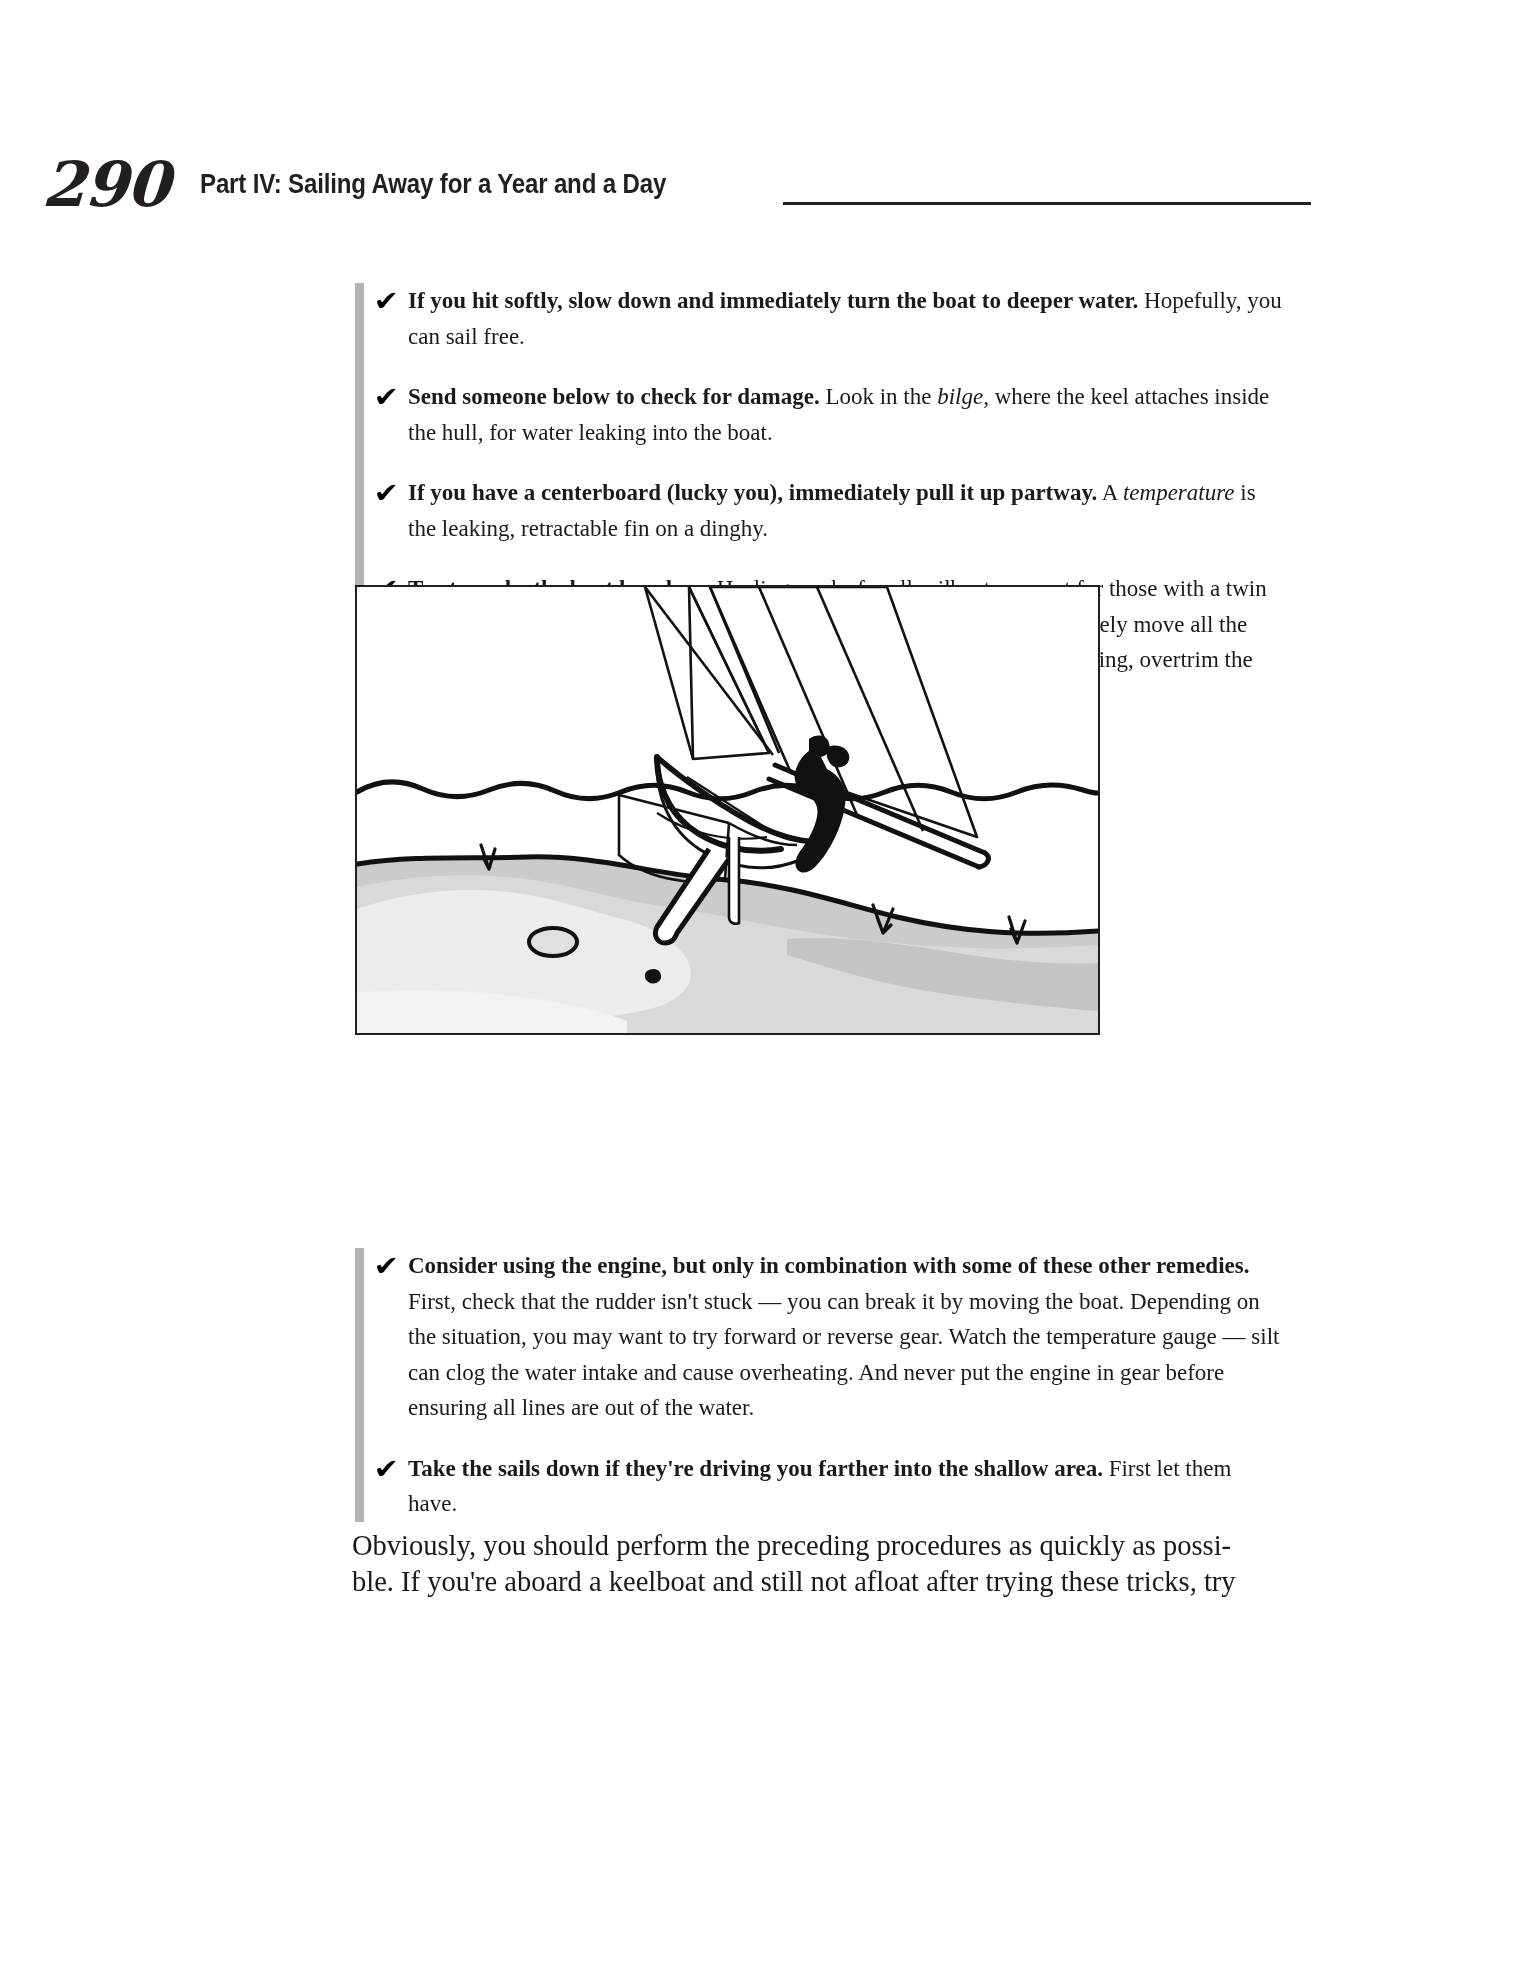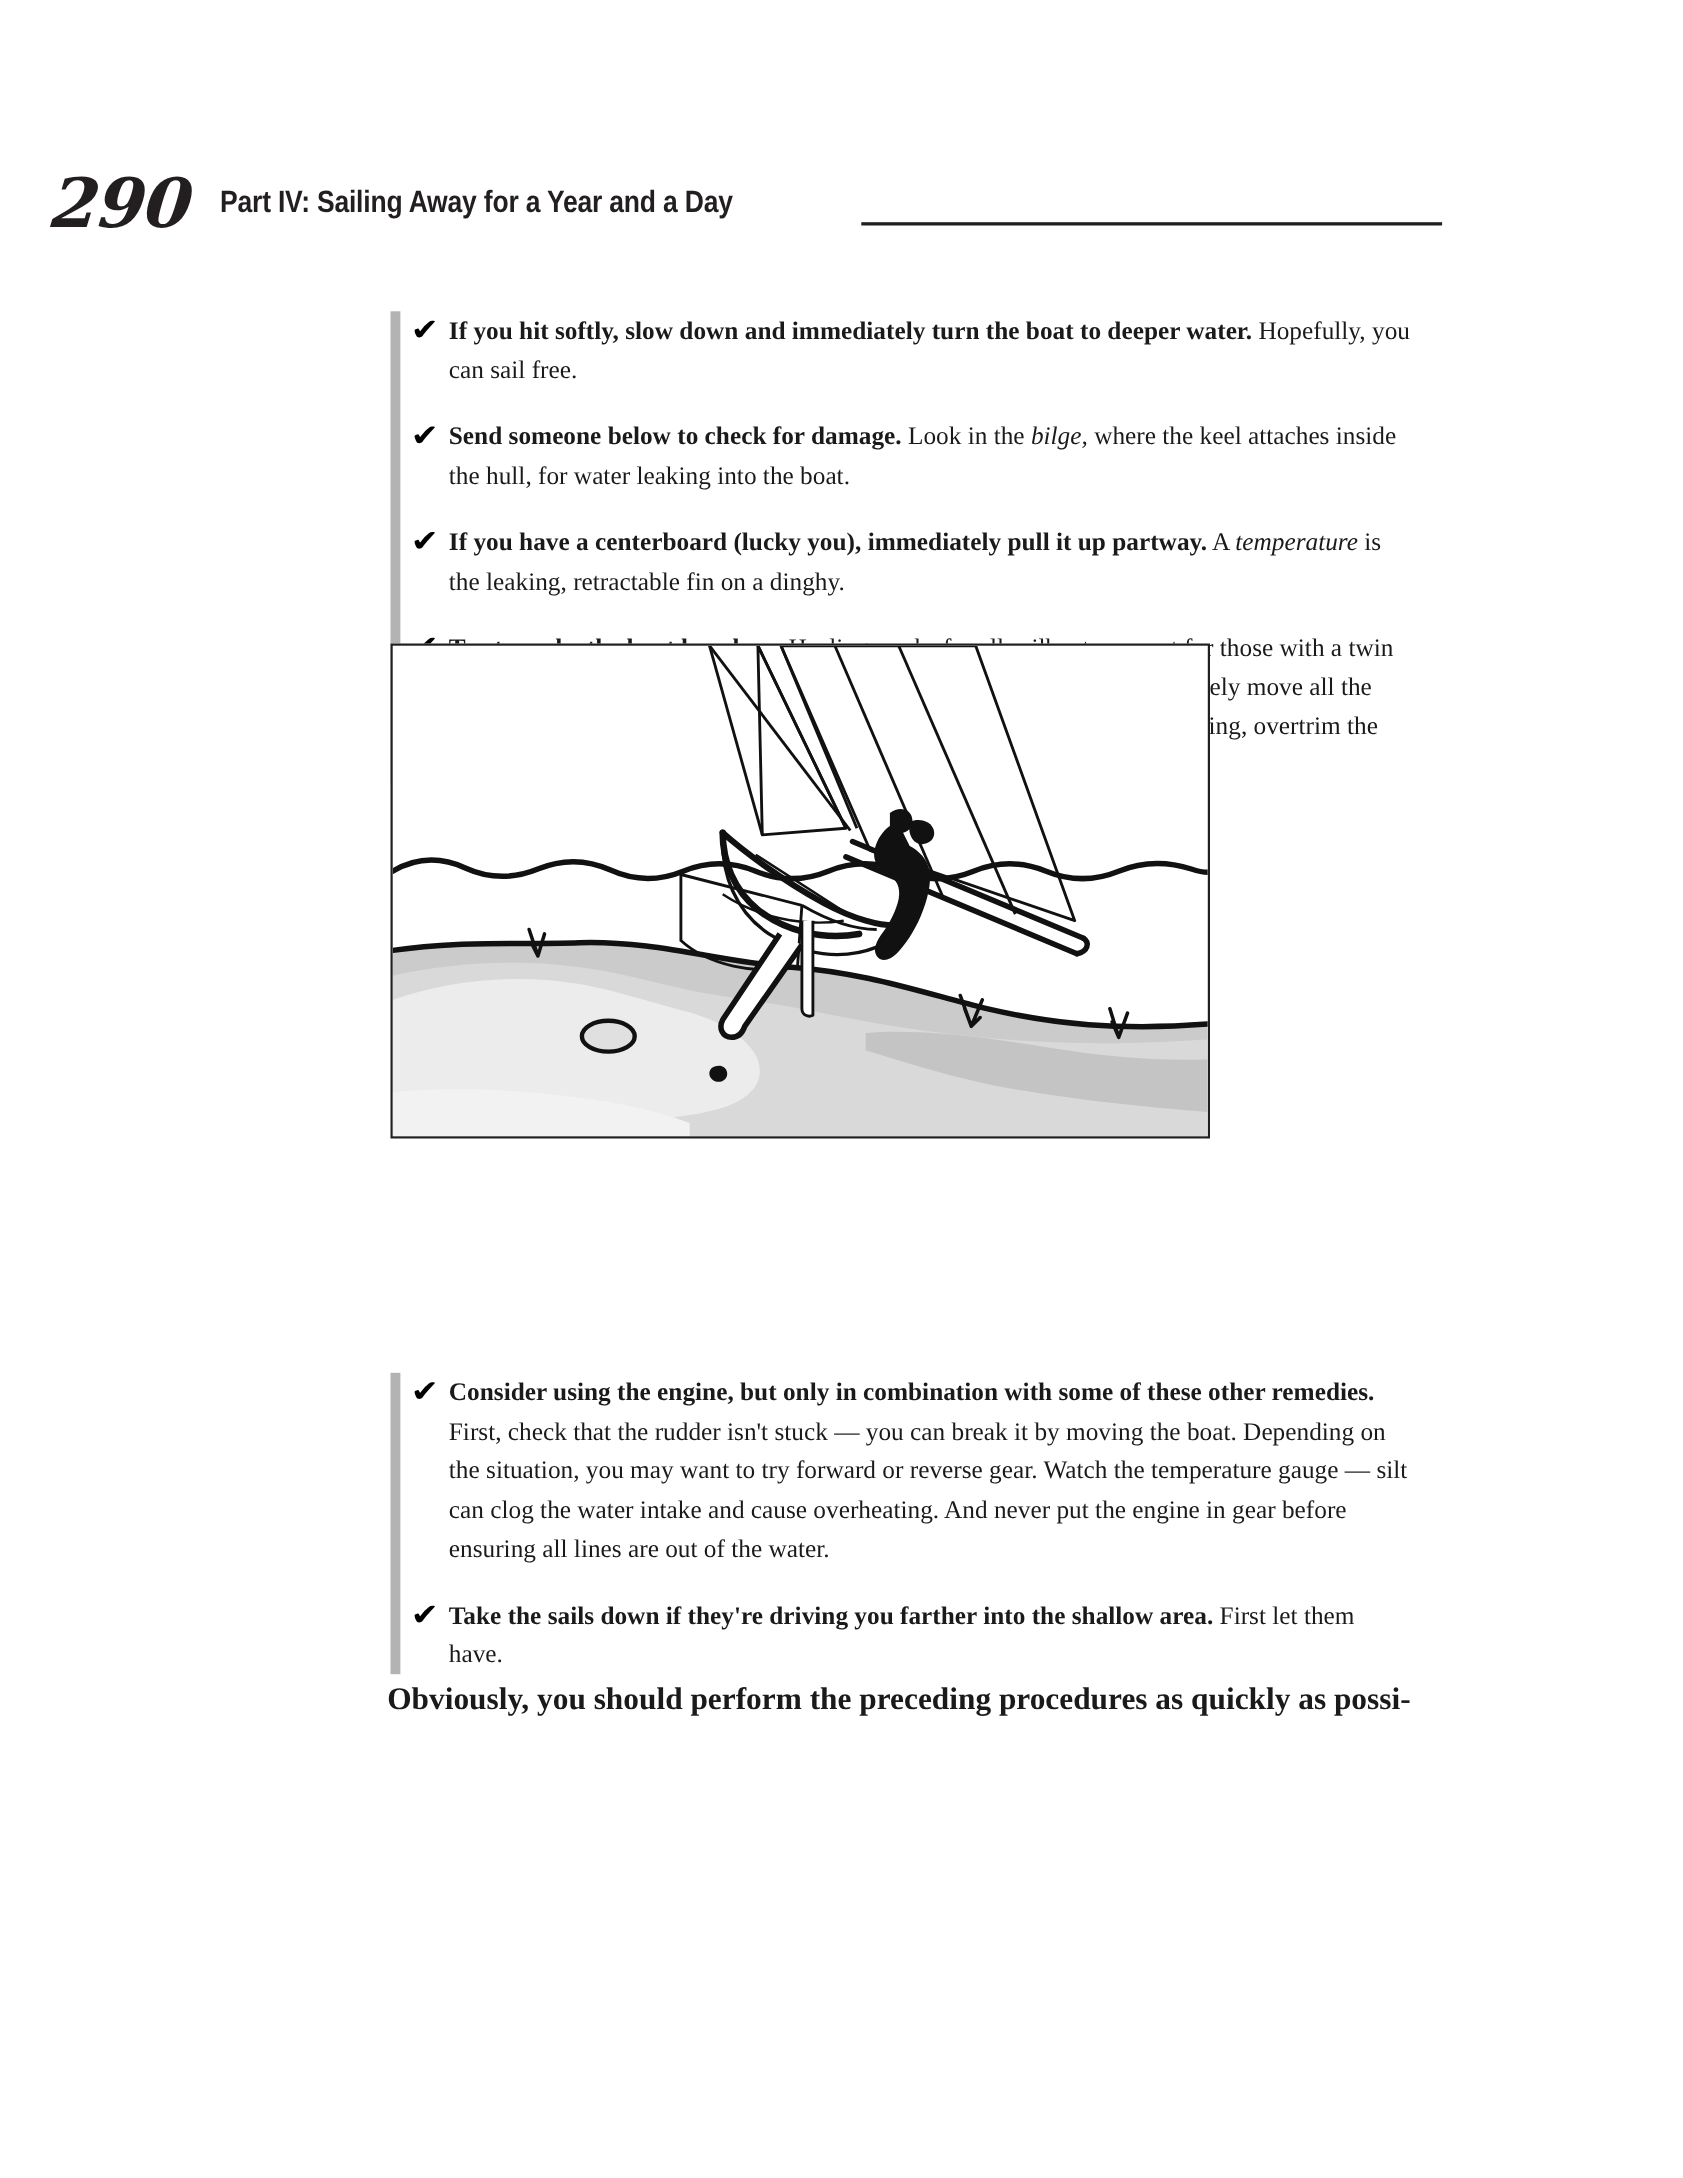"Obviously, you should perform the" div.para { font-weight: bold -> none }
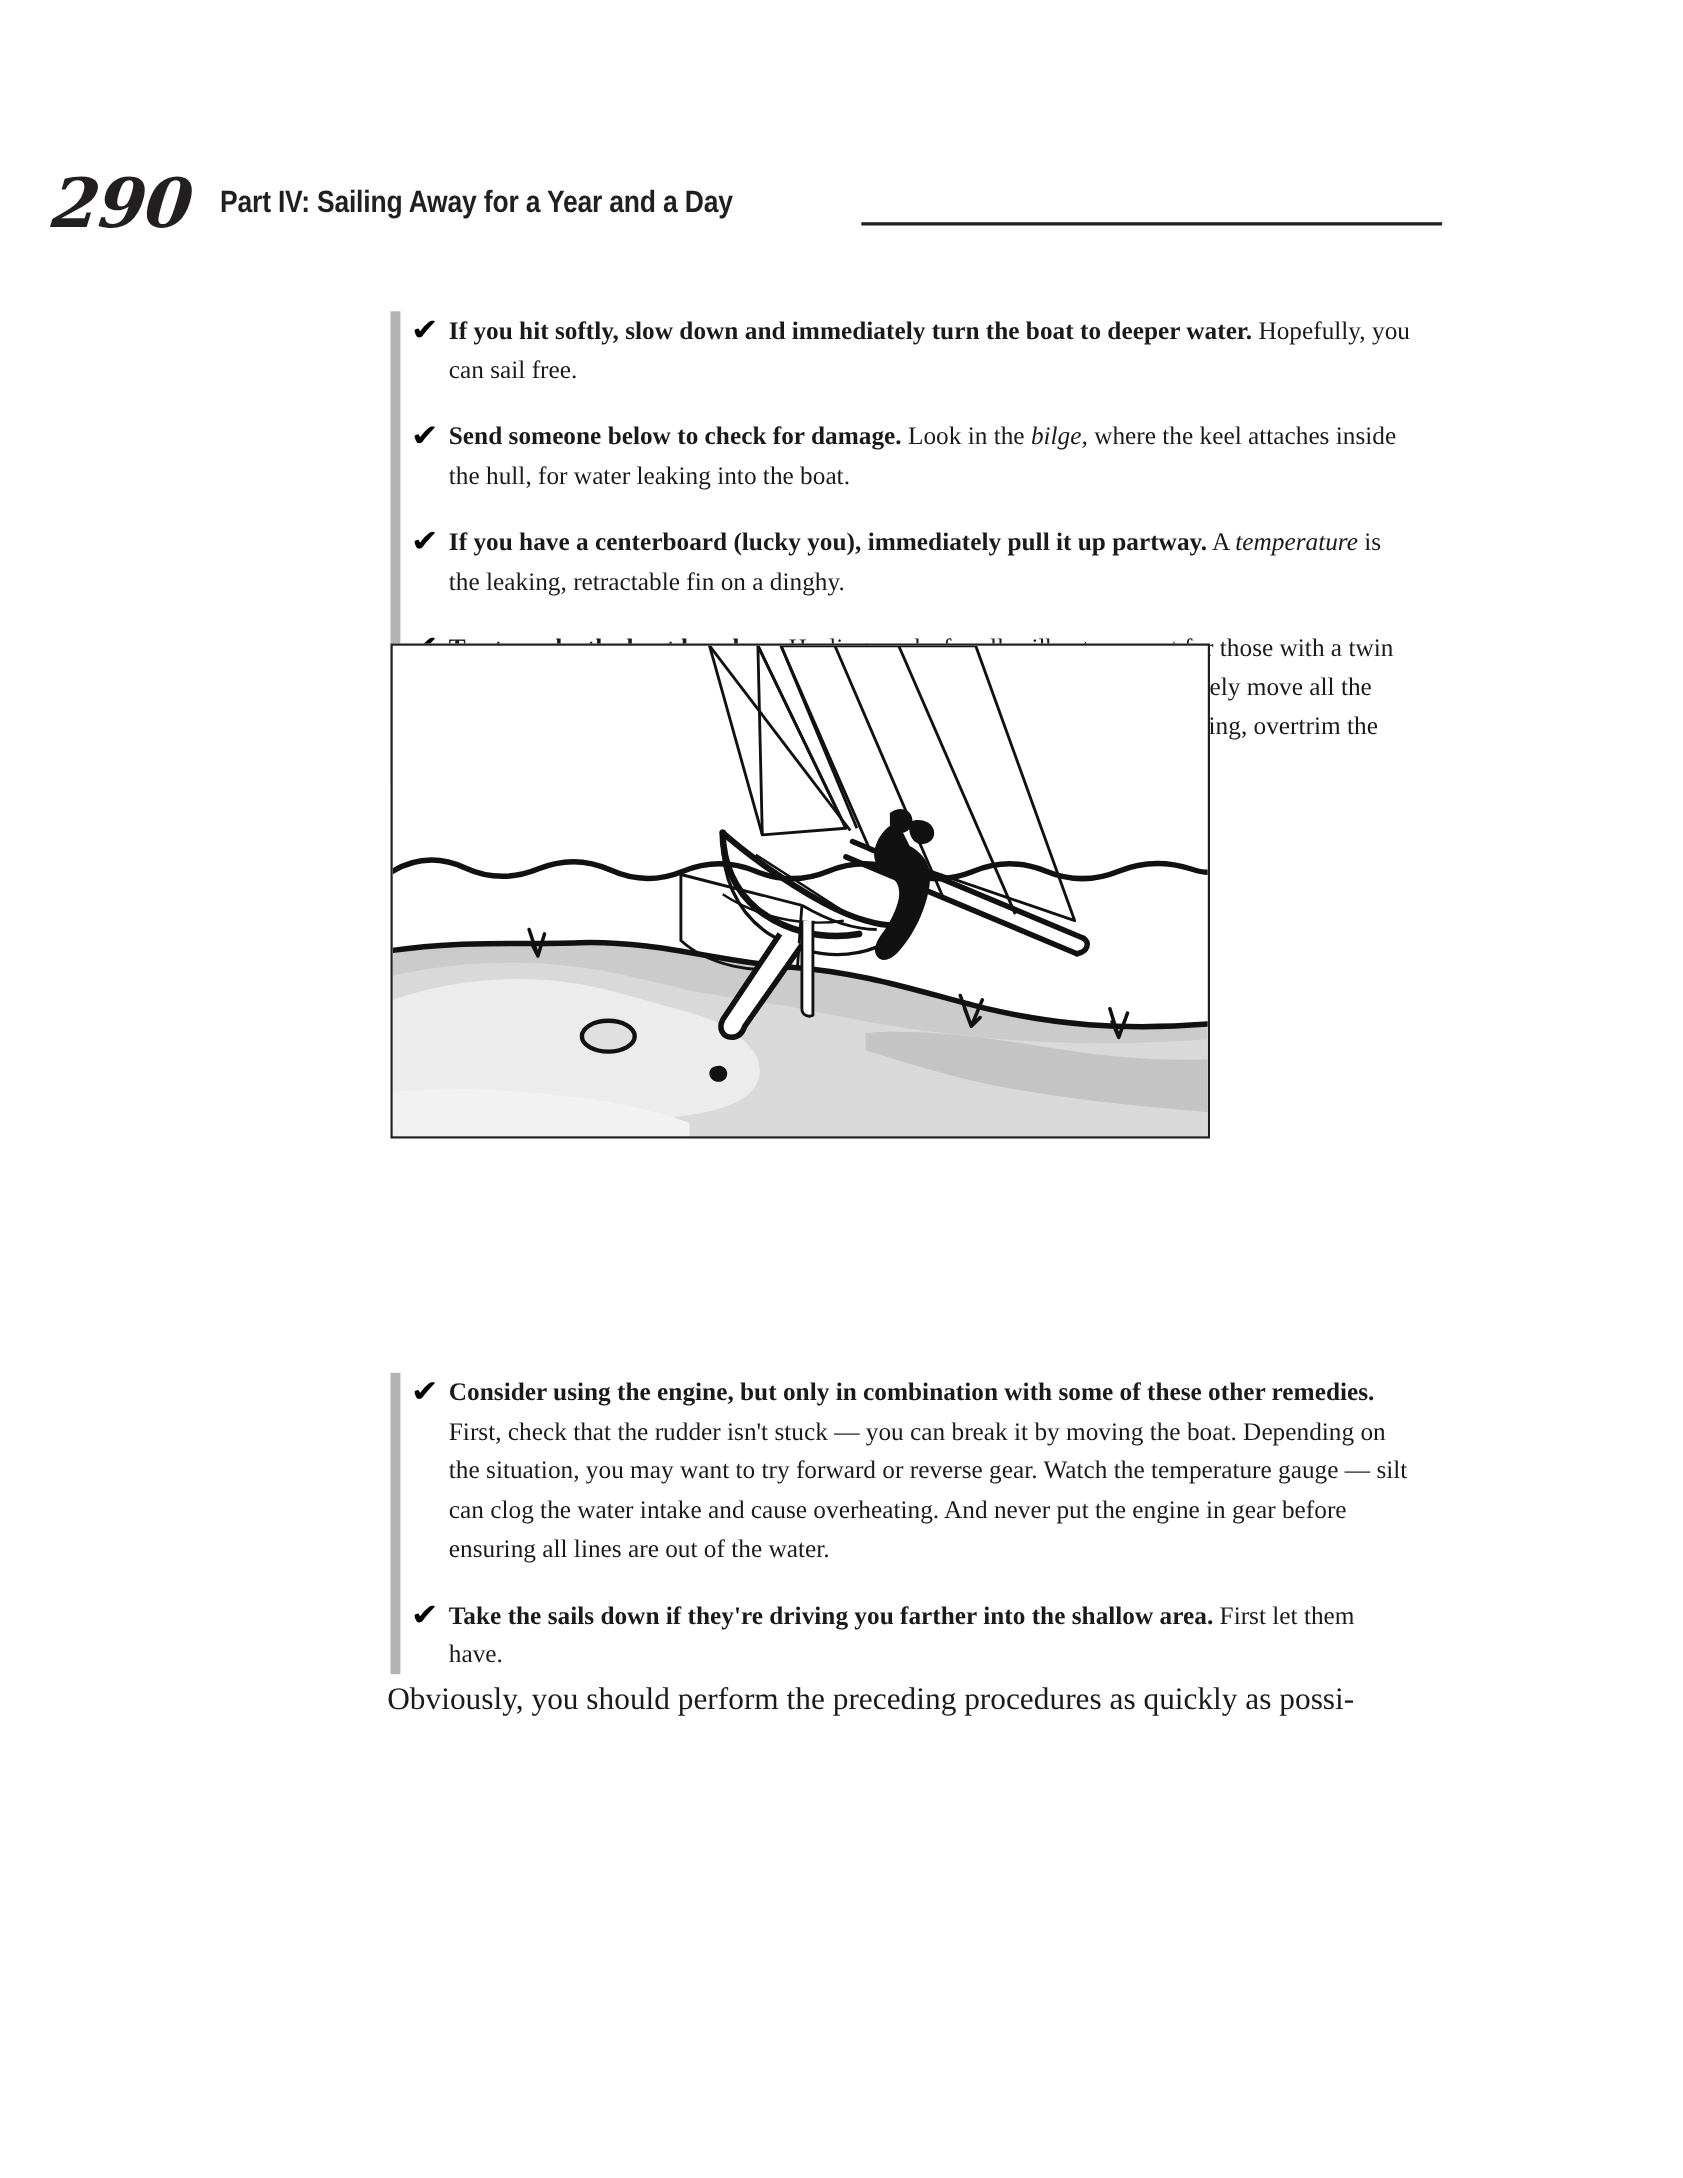"ble. If you're aboard a" span.pline { html: none -> <span>ble. If you're aboard a keelboat and still not afloat after trying these tricks, try</span> }
